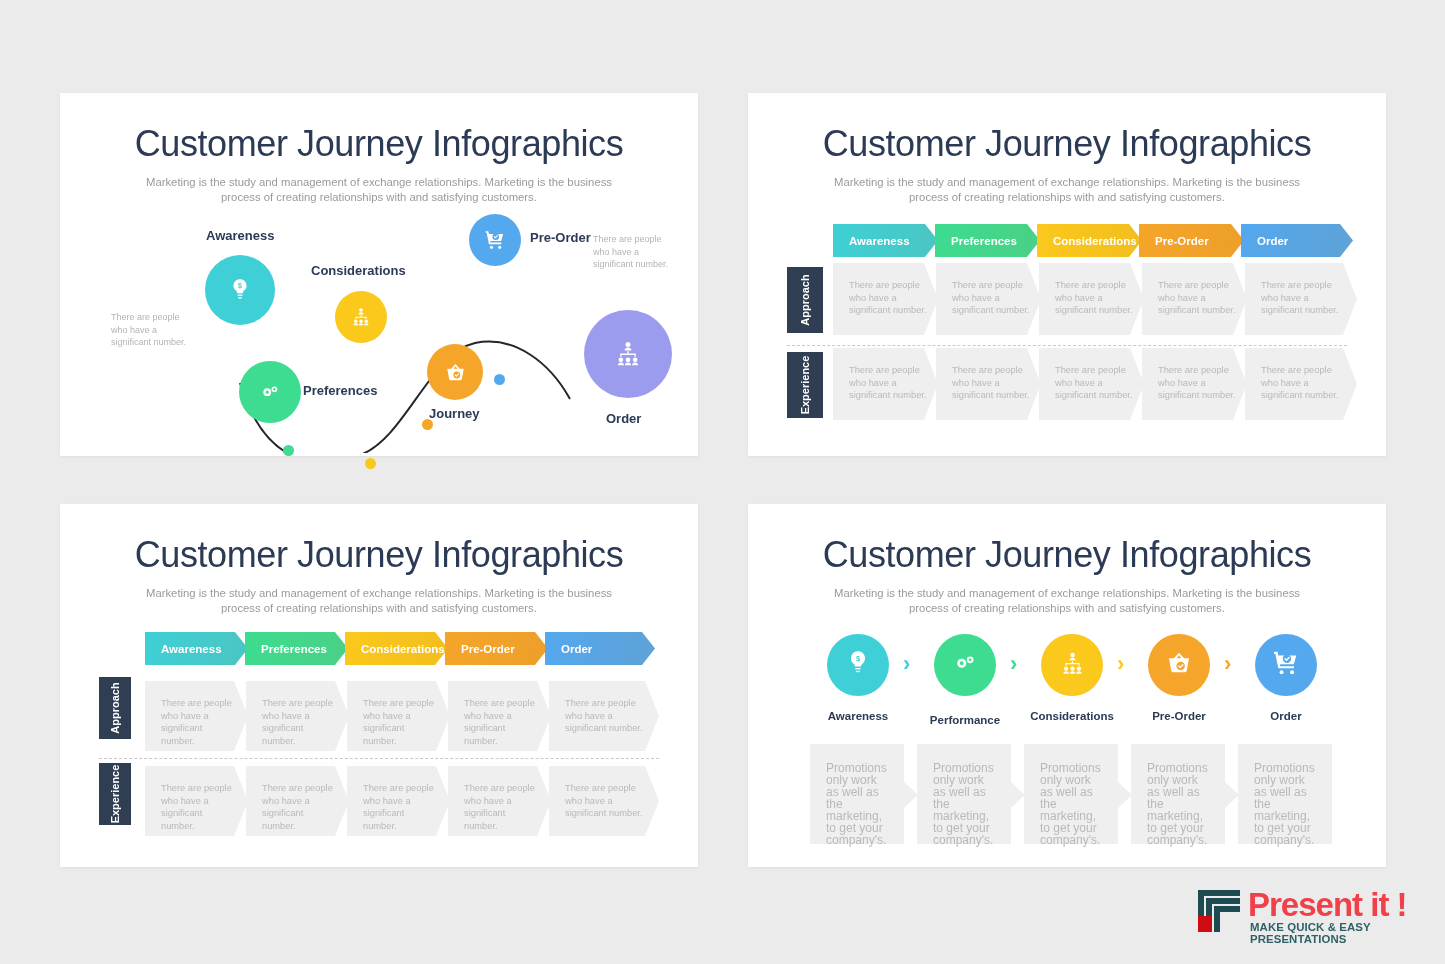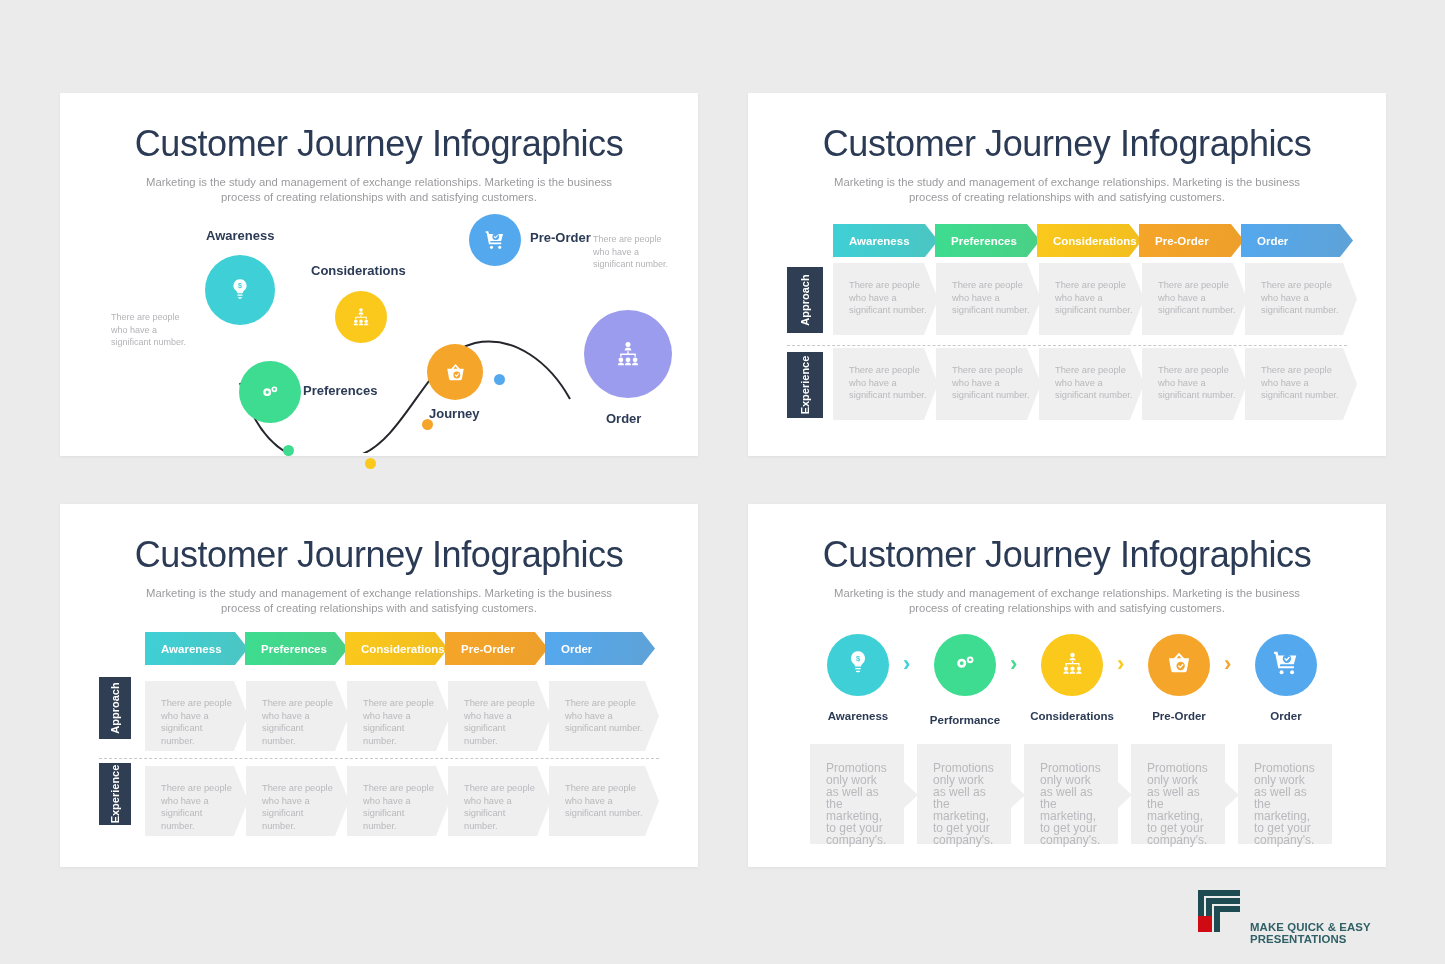"Present it !" div.logo-word { html: none -> <div>Present it !</div> }
